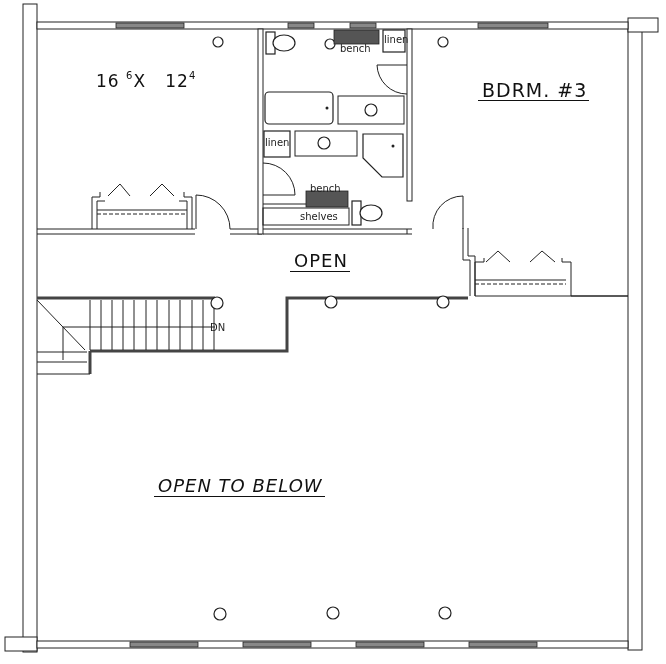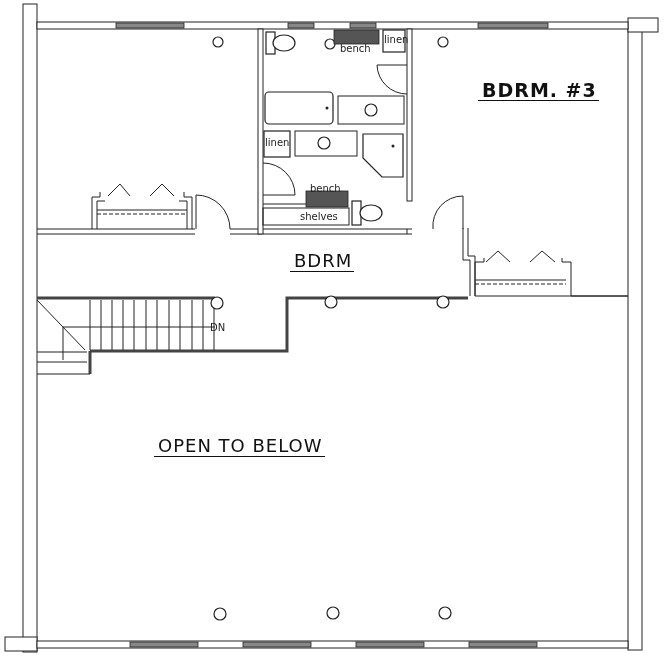"16 6X 124" div.room-dim { html: none -> <div><span>16</span> <sup>6</sup><span>X</span>&nbsp;&nbsp;&nbsp;<span>12</span><sup>4</sup></div> }
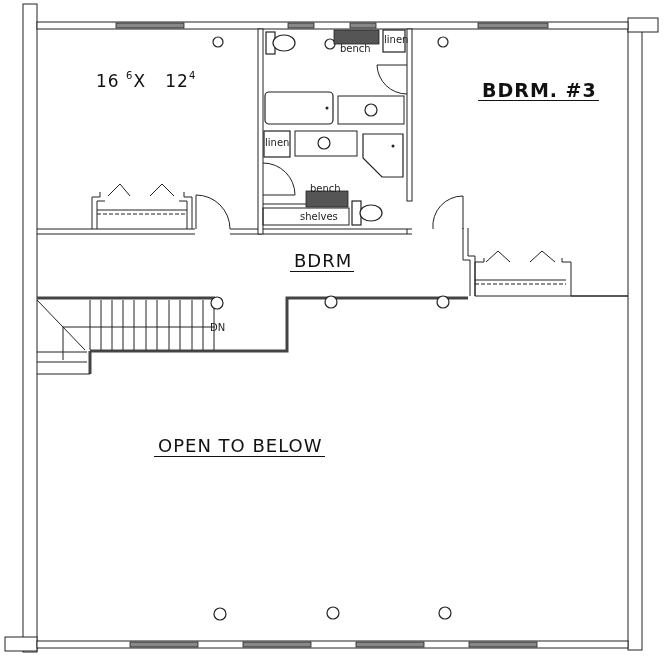"BDRM. #3" div.lbl { font-weight: bold -> none }
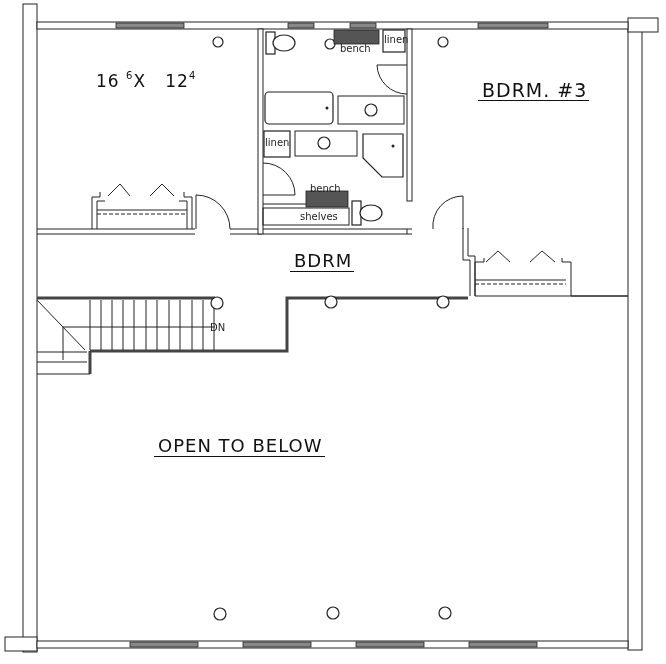"BDRM" div.room-name { text: BDRM -> OPEN }
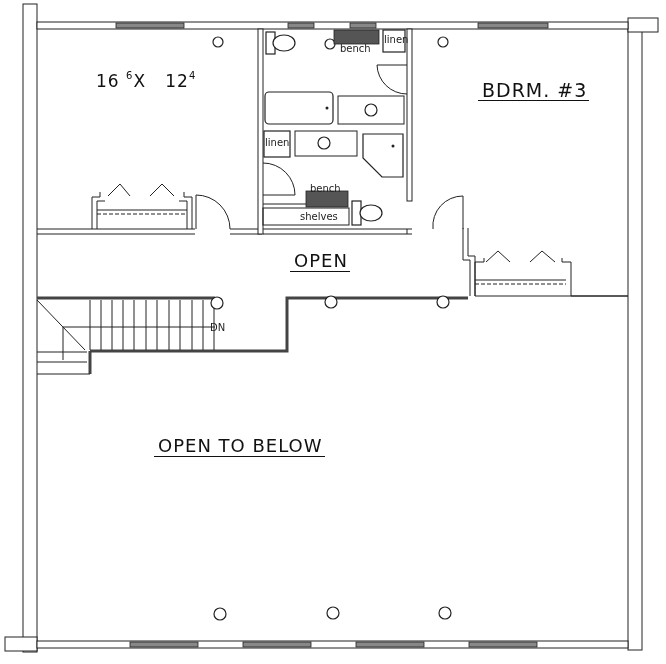"OPEN TO BELOW" div.lbl { font-style: none -> italic; top: 436px -> 476px }
